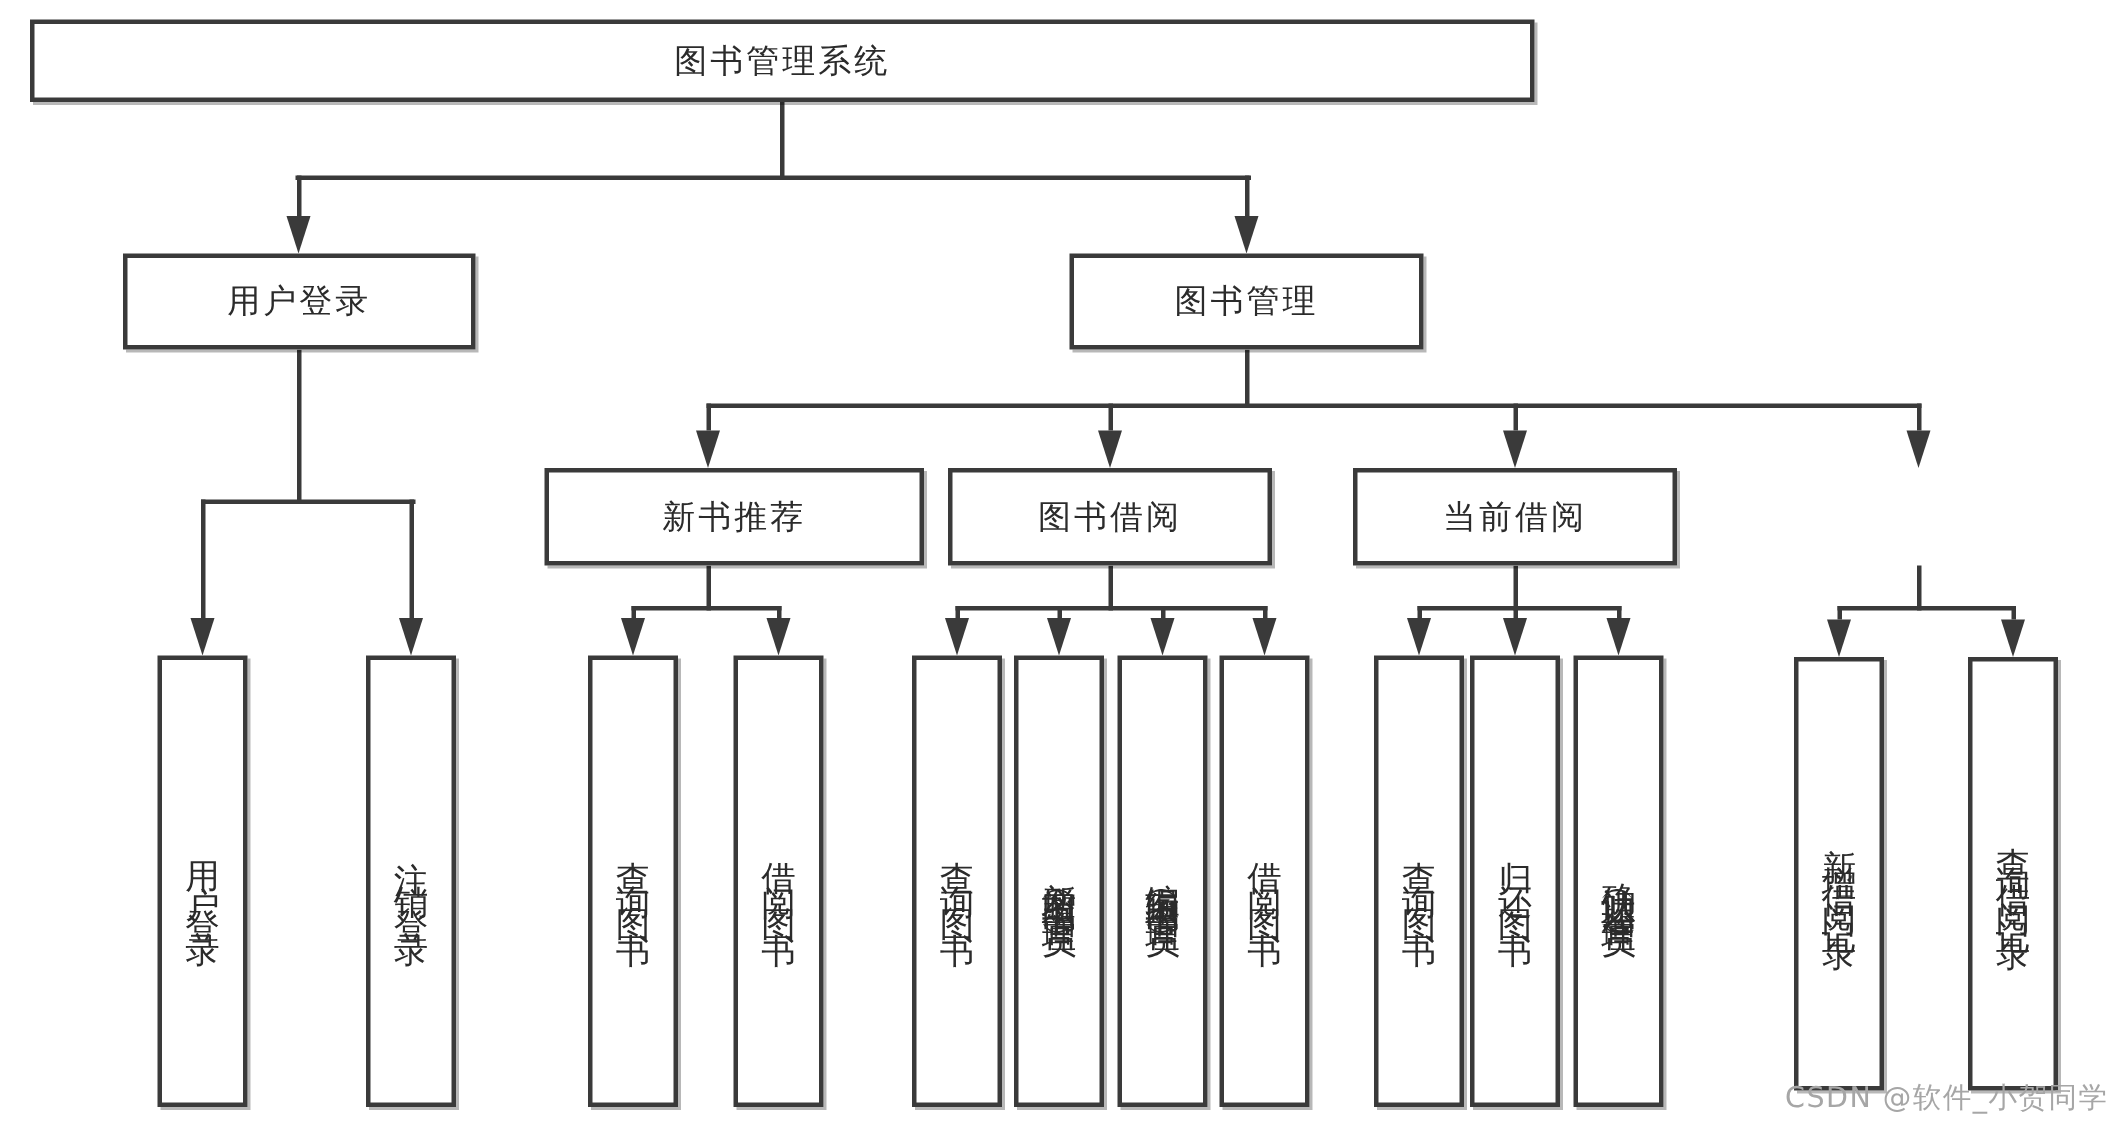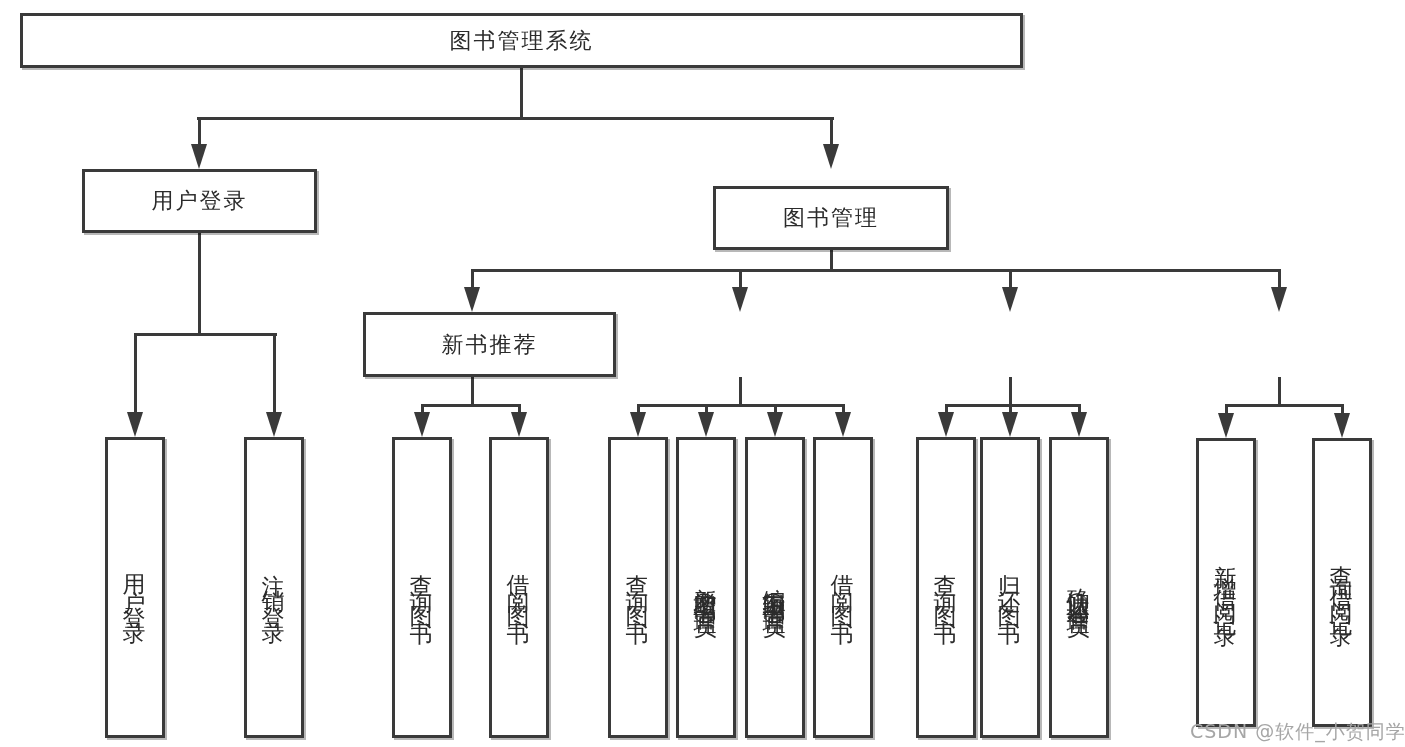"图书管理" div.box { margin-top: 17px -> none }
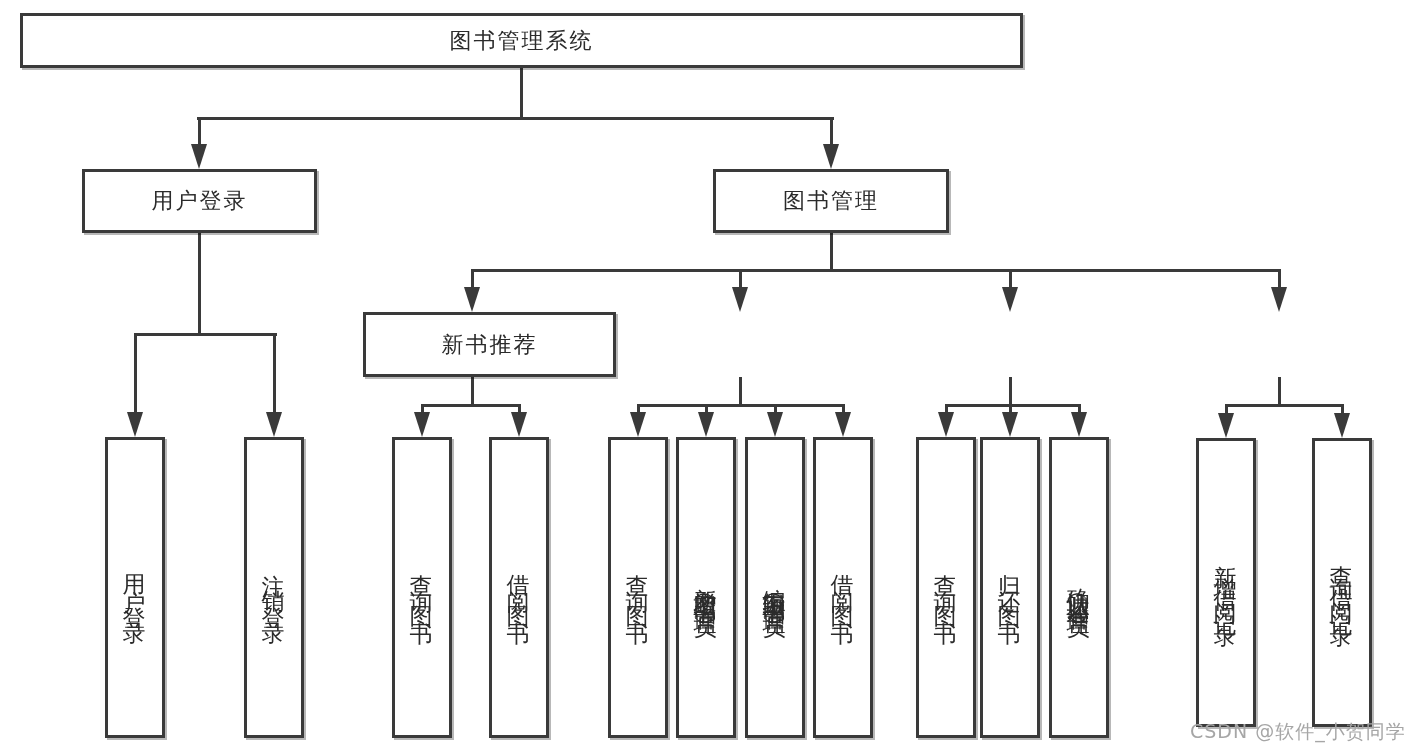"图书借阅" div.box { html: none -> <div> <span>图书借阅</span> </div> }
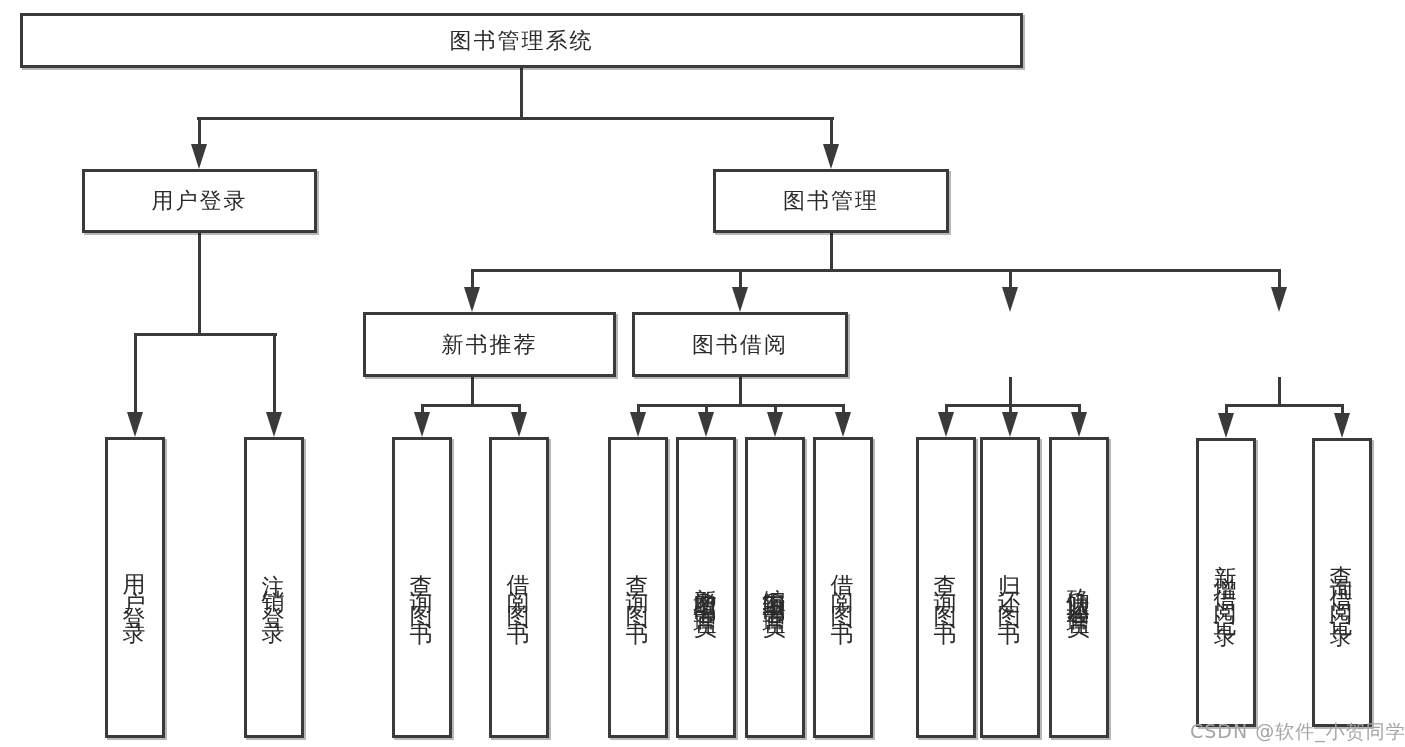"当前借阅" div.box { html: none -> <div> <span>当前借阅</span> </div> }
